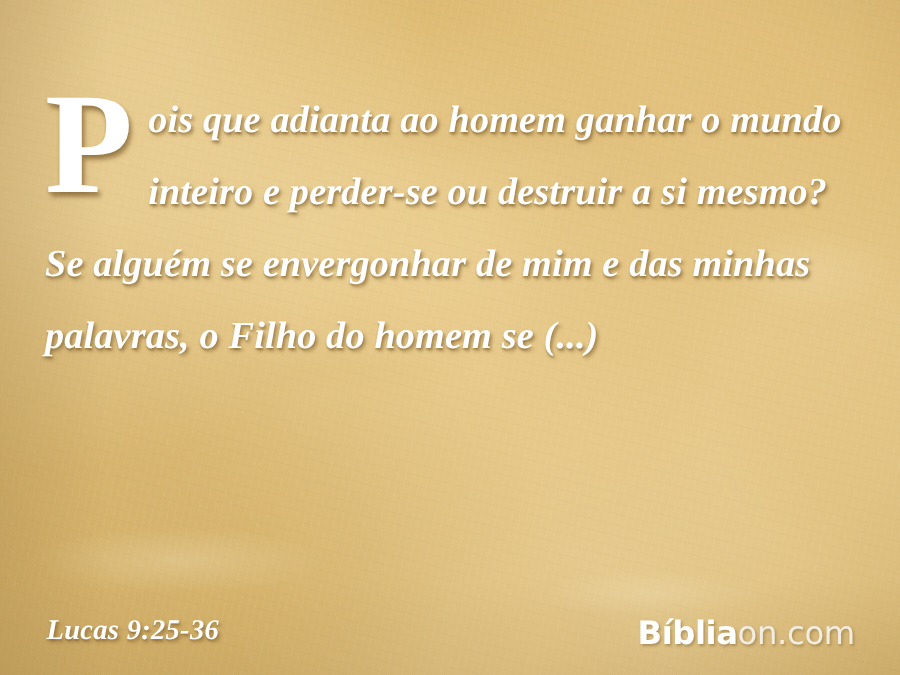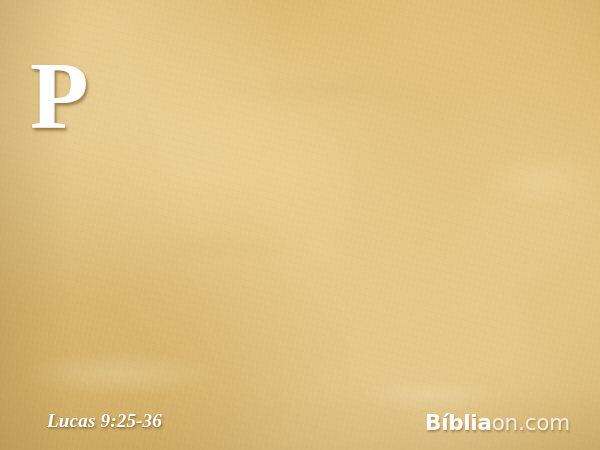"ois que adianta ao homem" span { html: none -> <span>ois que adianta ao homem ganhar o mundo inteiro e perder-se ou destruir a si mesmo? Se alguém se envergonhar de mim e das minhas palavras, o Filho do homem se (...)</span> }
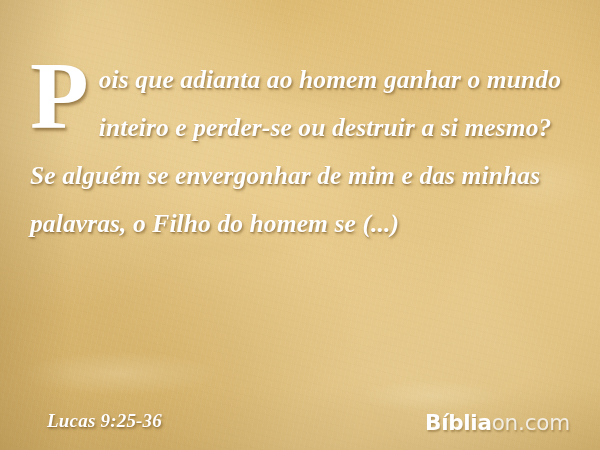"Lucas 9:25-36" .footer { left: 16px -> 0 }
